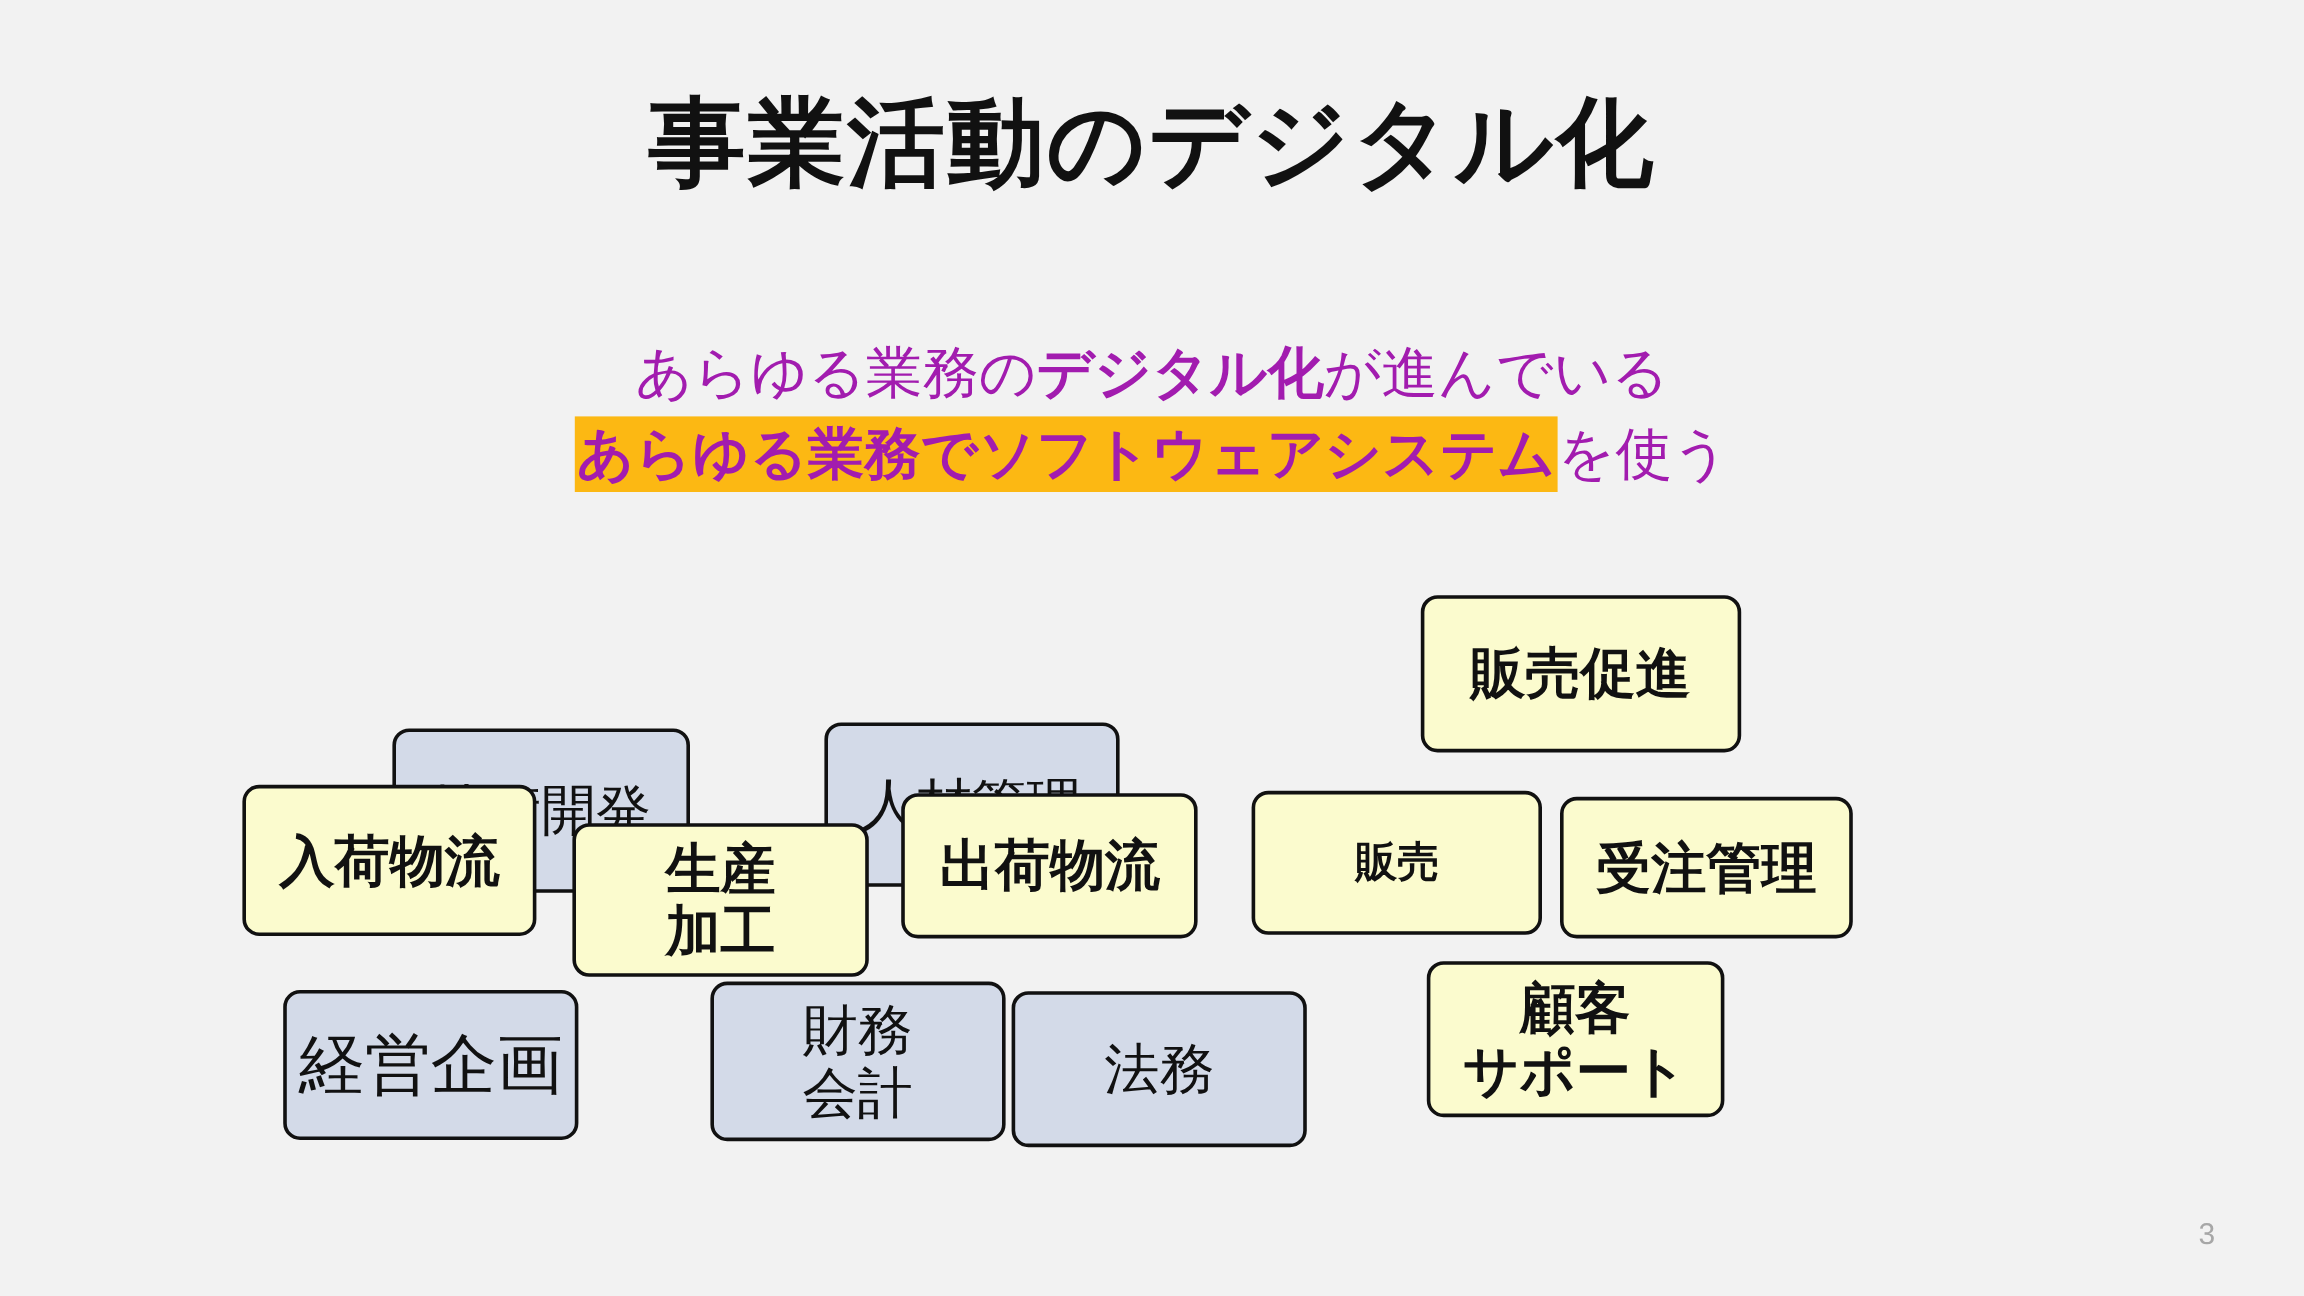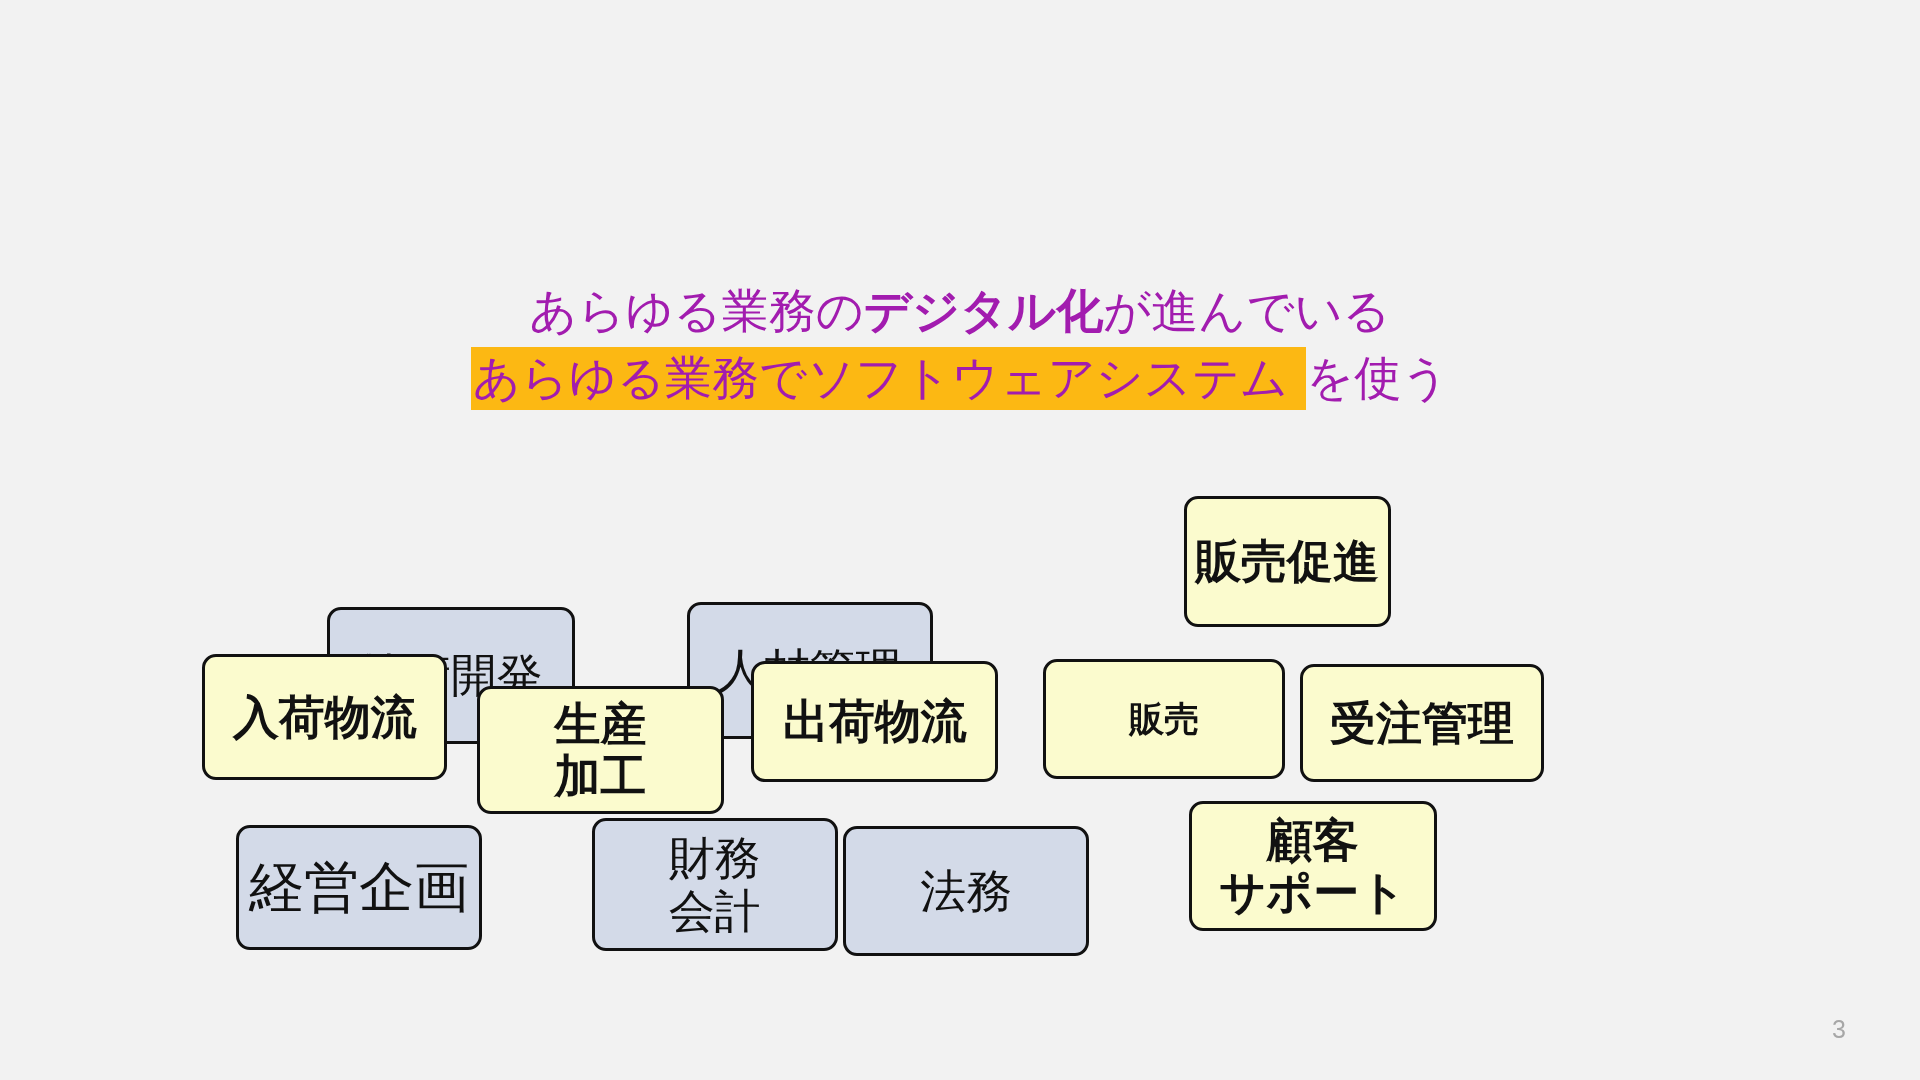"事業活動のデジタル化" div { html: none -> <div>事業活動のデジタル化</div> }
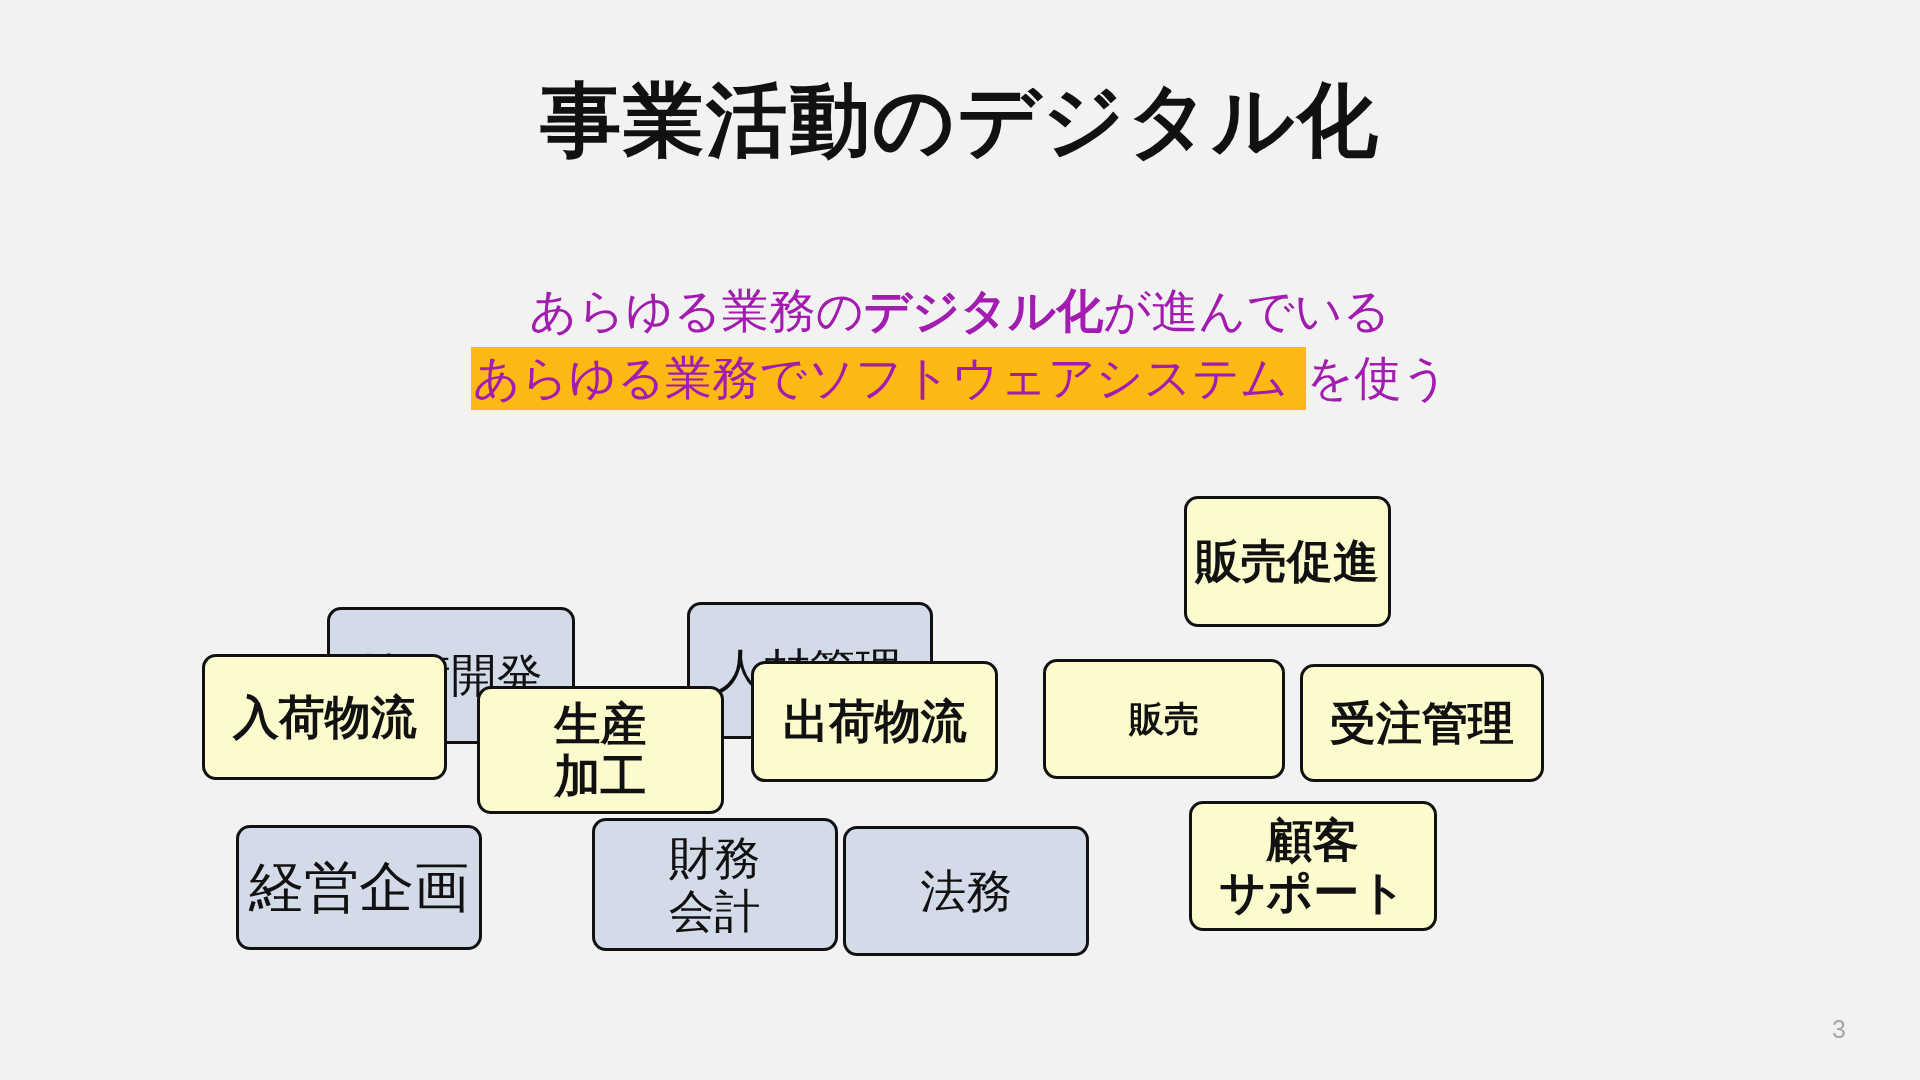"あらゆる業務でソフトウェアシステム" .body-line .hl { font-weight: 400 -> 700; padding: 4px 18px 6px 2px -> 4px 2px 6px 2px }
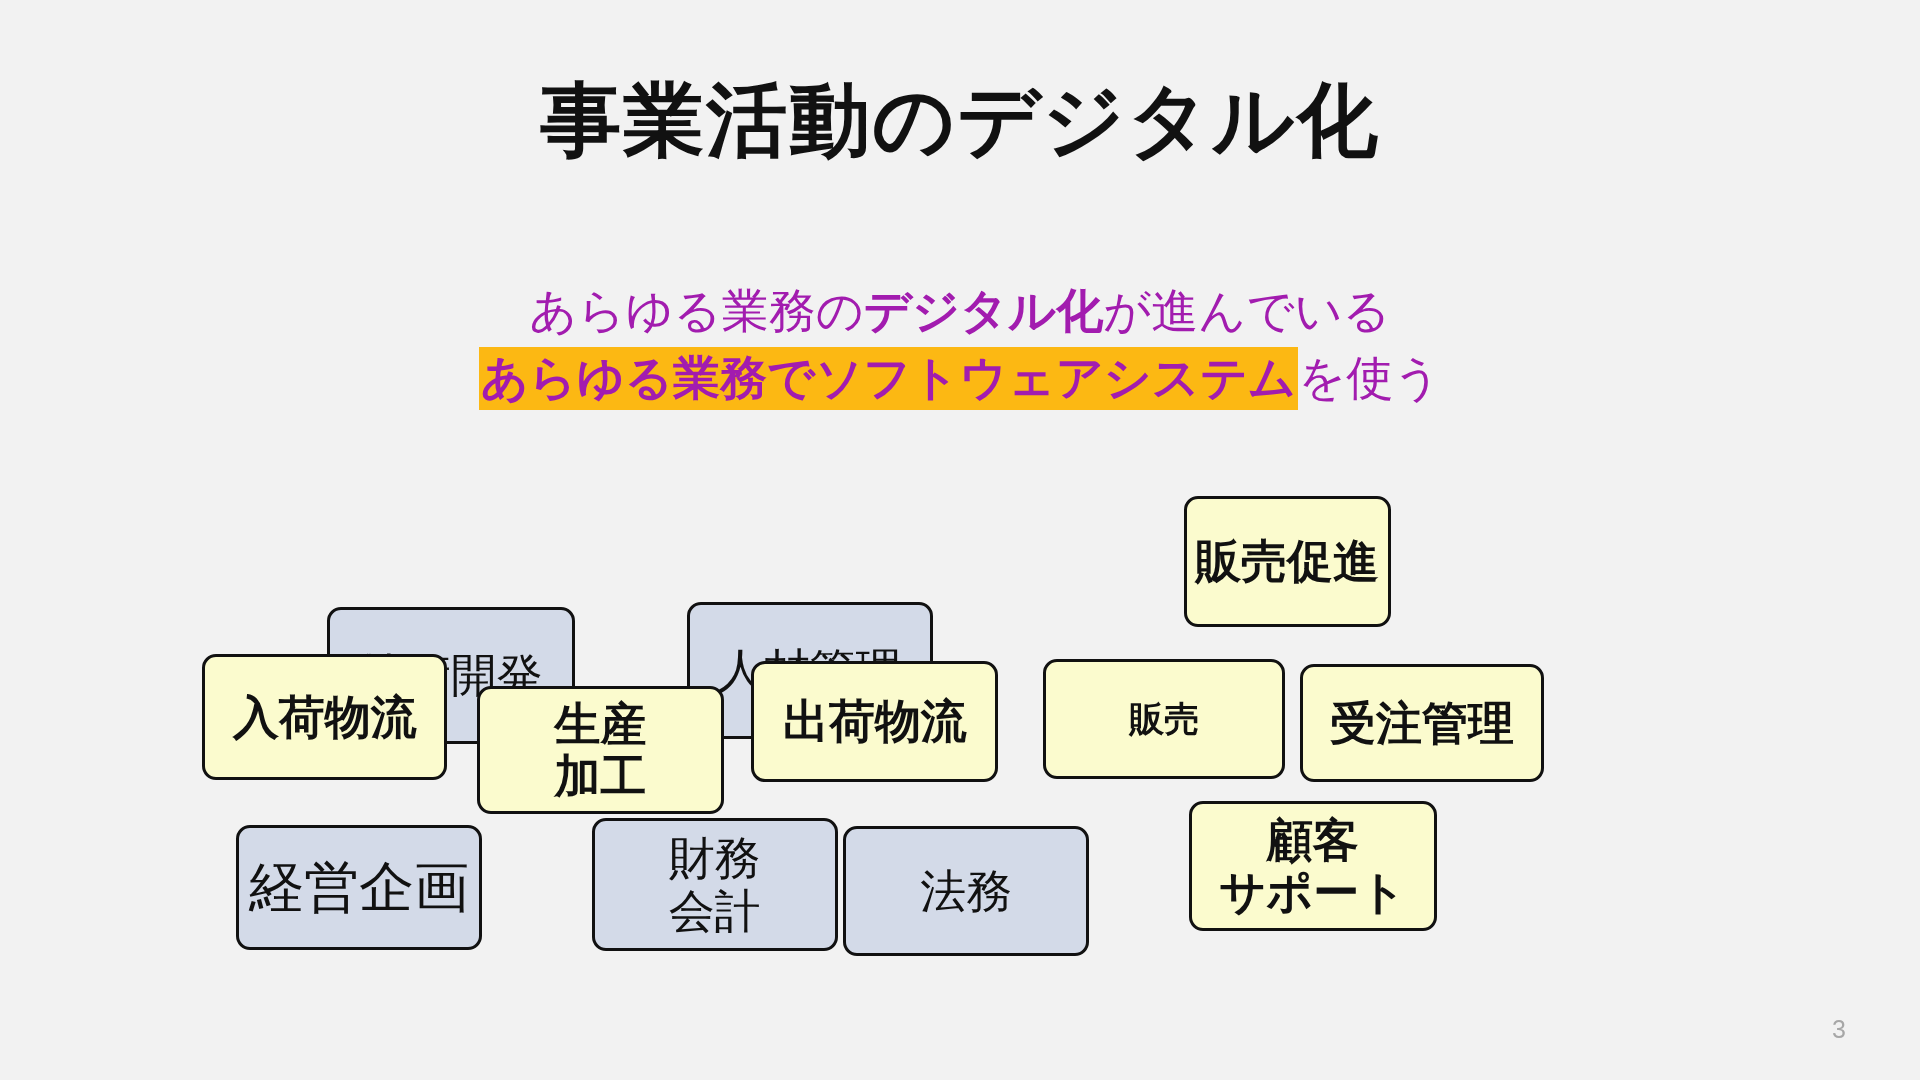"販売促進" div.box { width: 207px -> 267px }
